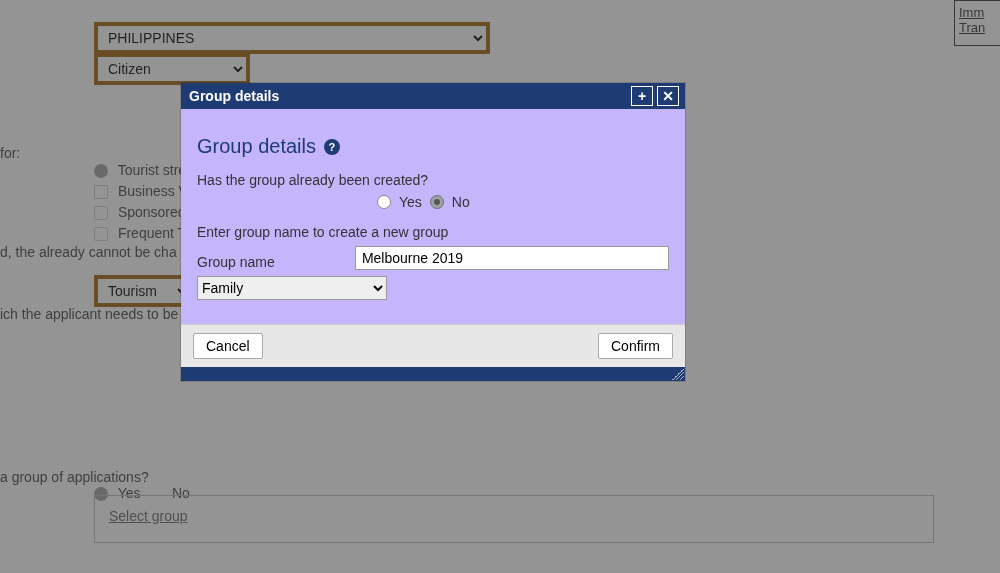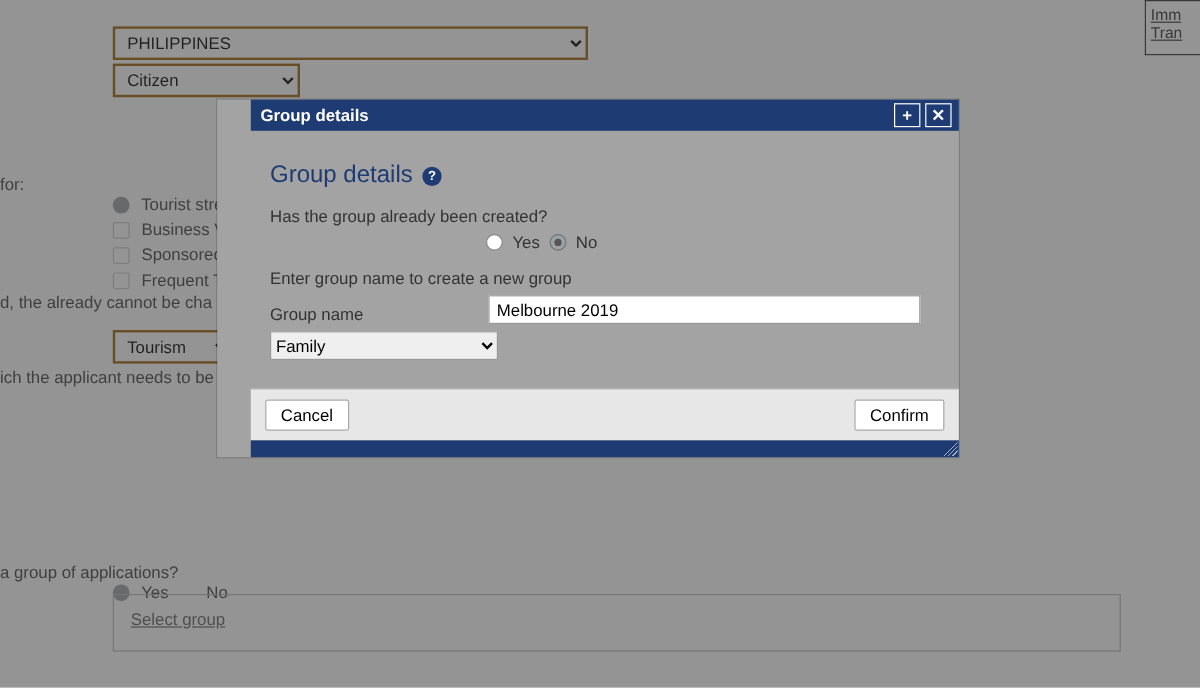"PHILIPPINES" .bg select.big-select { border: 2px solid #a16207 -> 4px solid #a16207 }
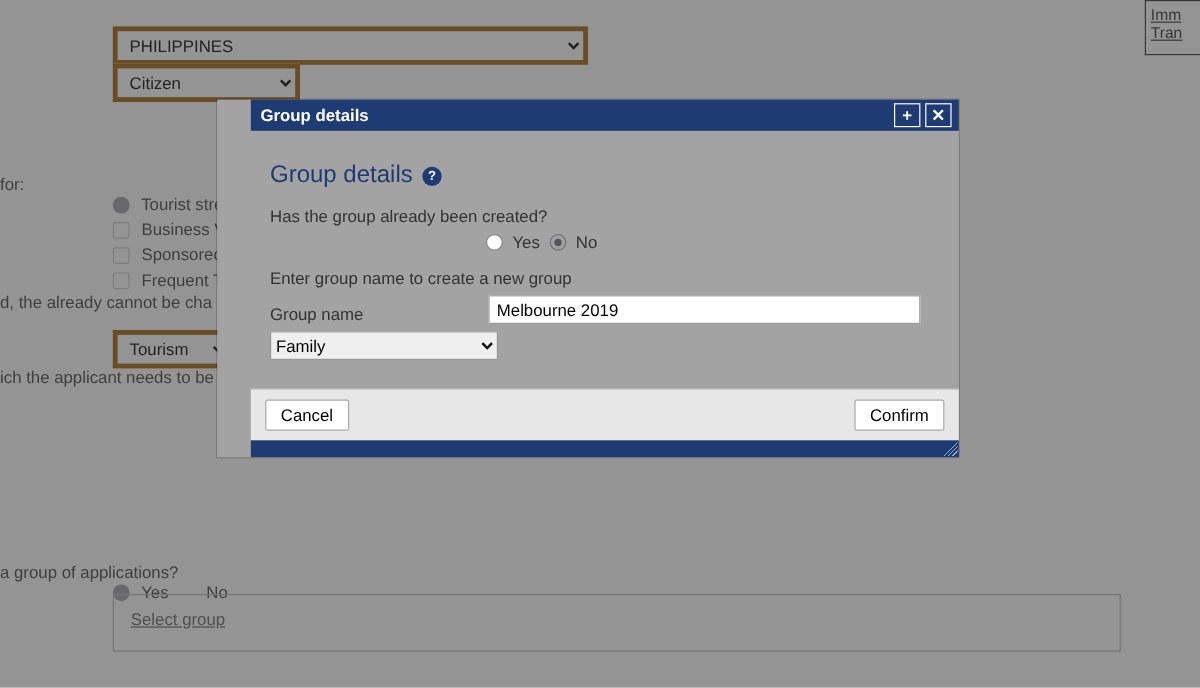"Group details" .modal { background: #a3a3a3 -> #c4b5fd; padding-left: 28px -> none; width: 618px -> 504px }
